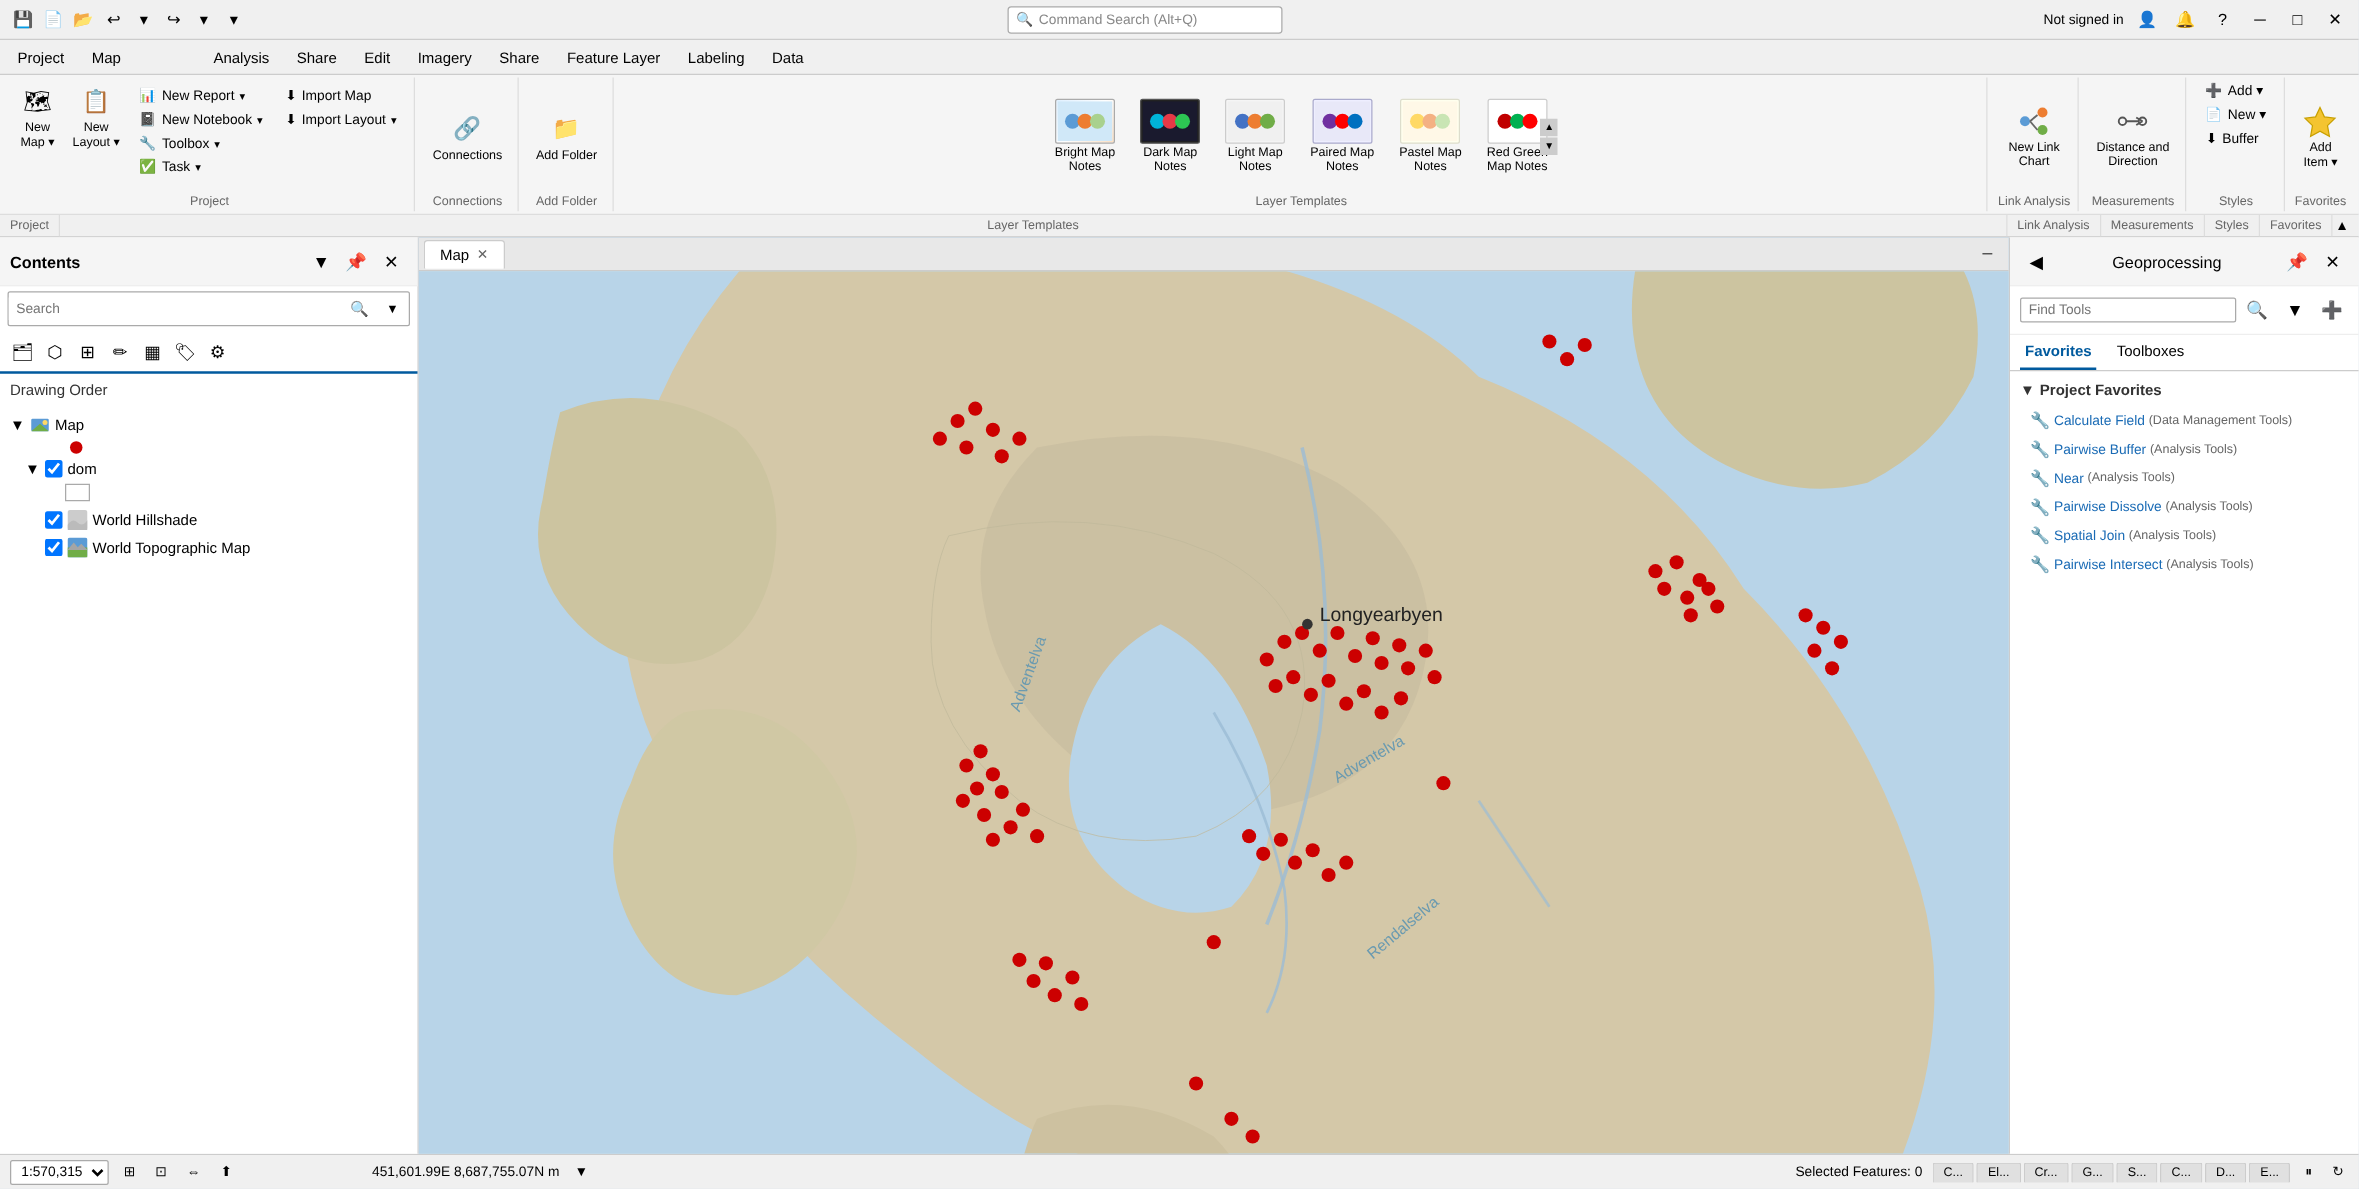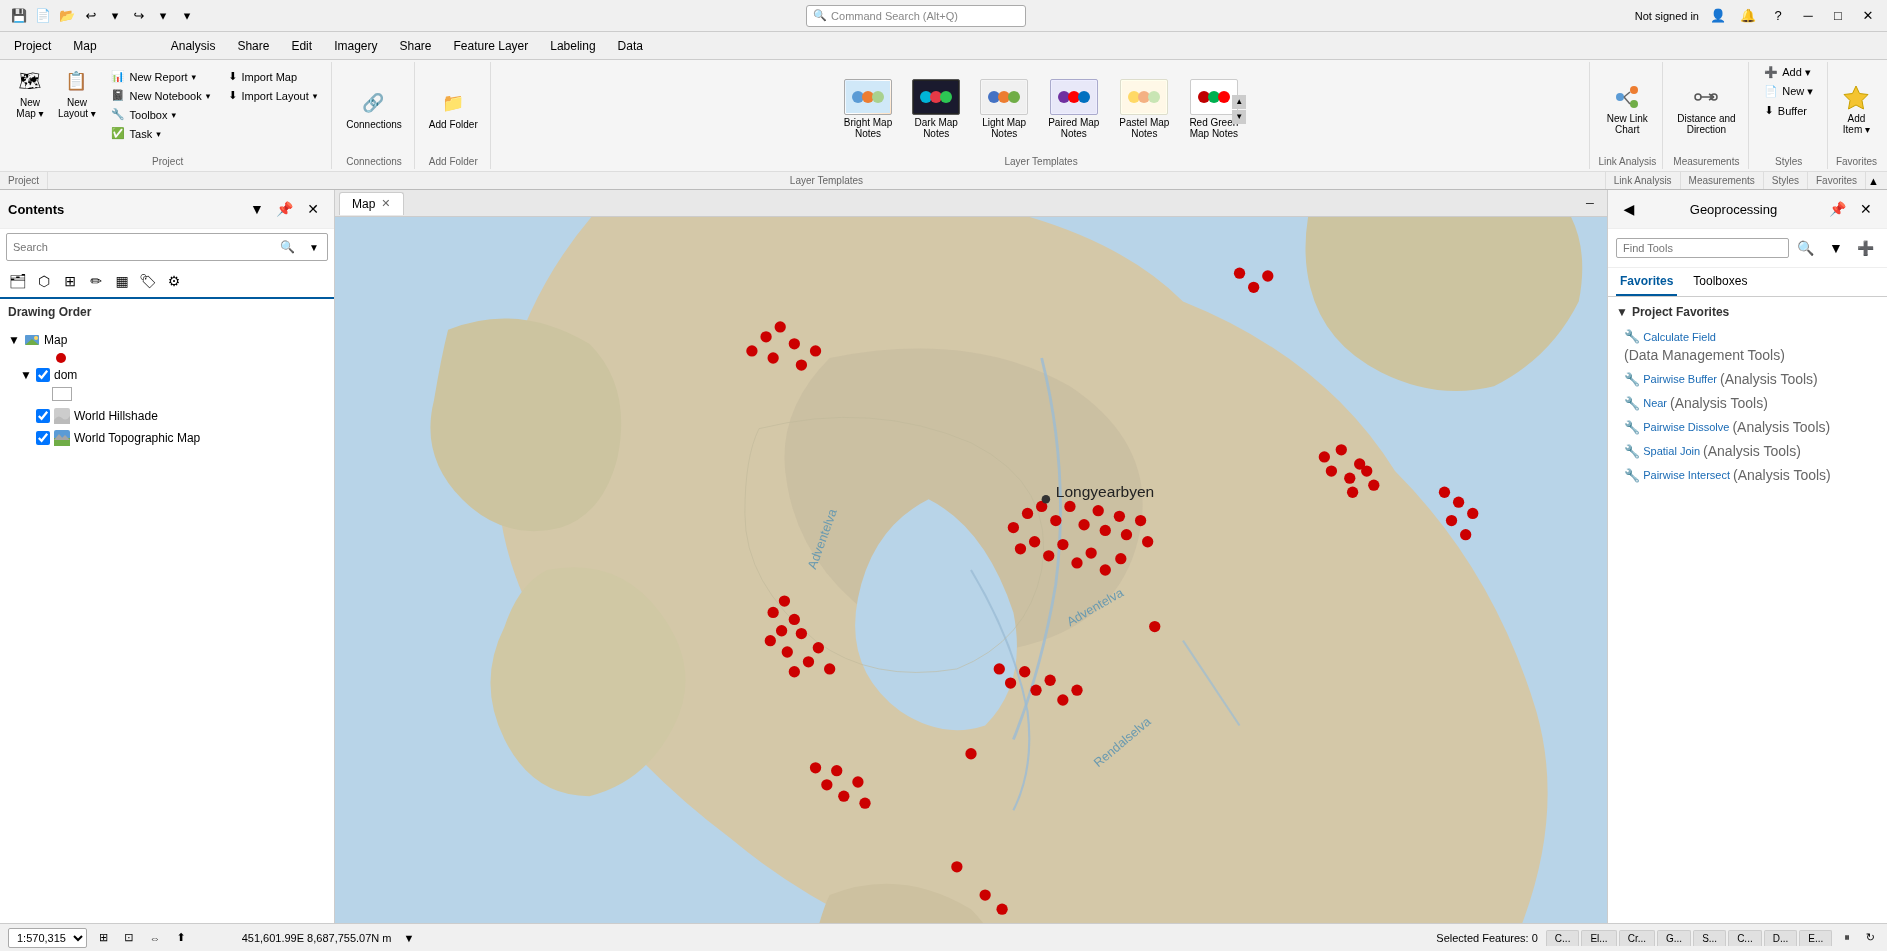"Drawing Order" #drawing-order-label { font-weight: bold -> normal }
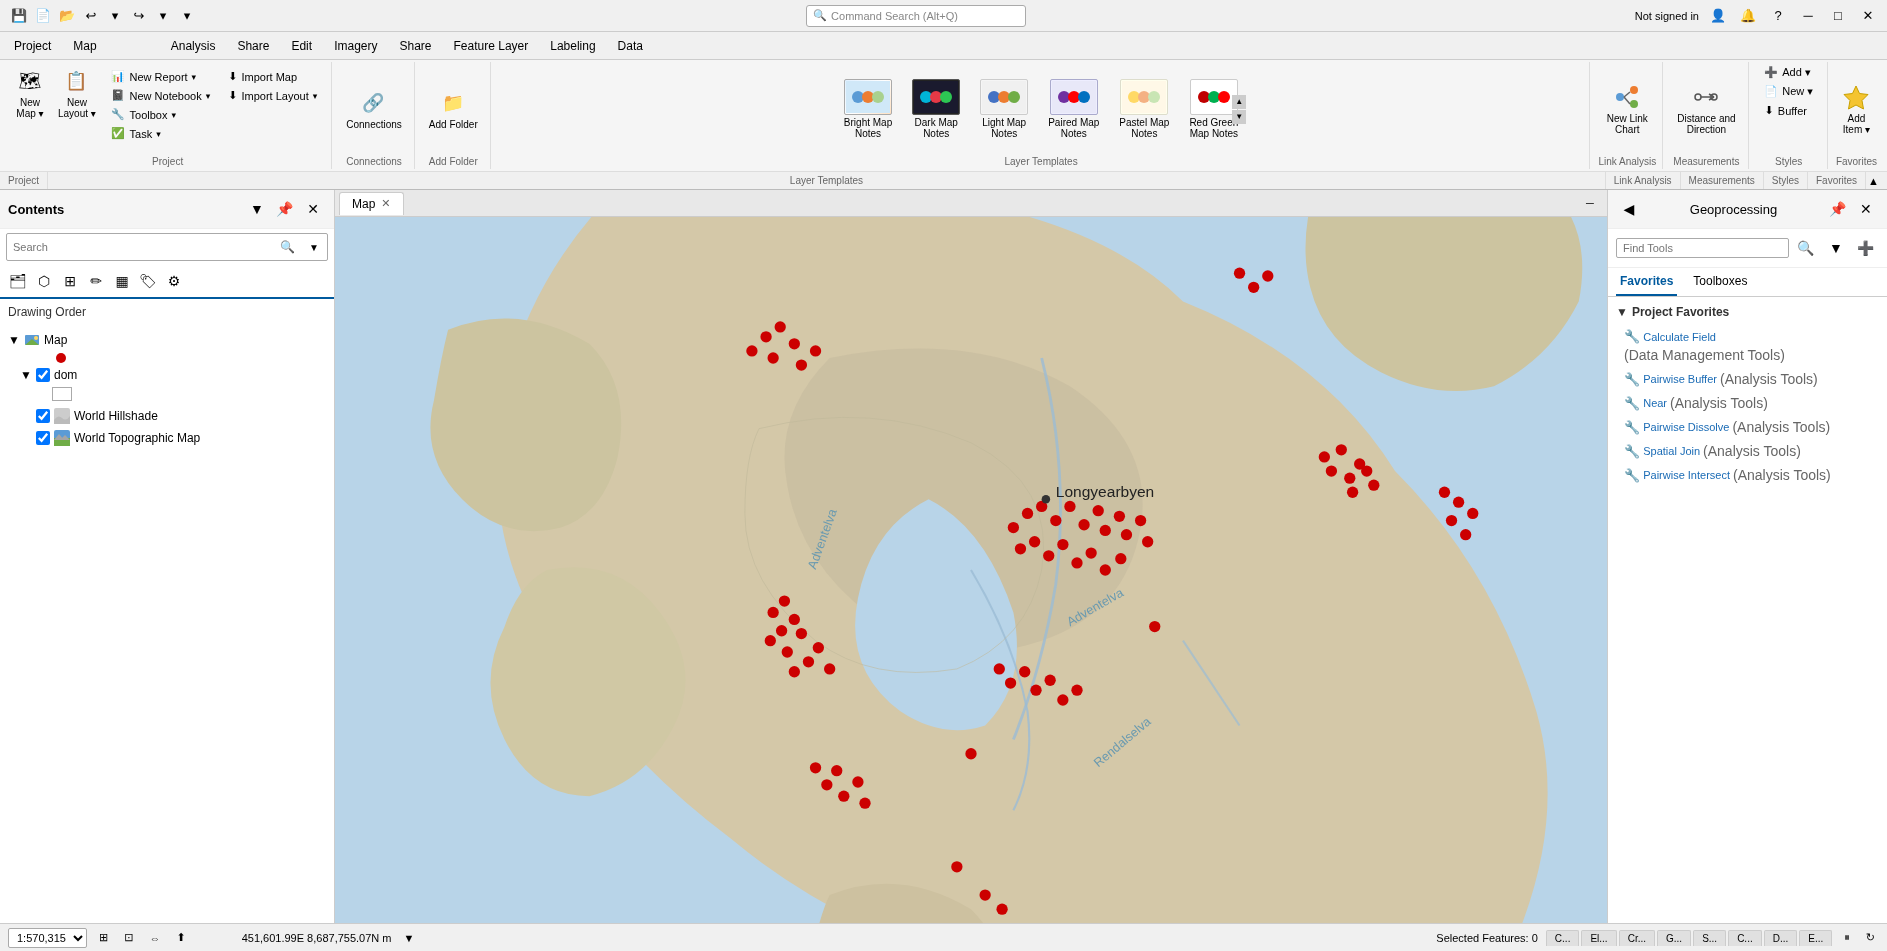"(Data Management Tools)" .geo-tool-category { font-size: 14px -> 10px }
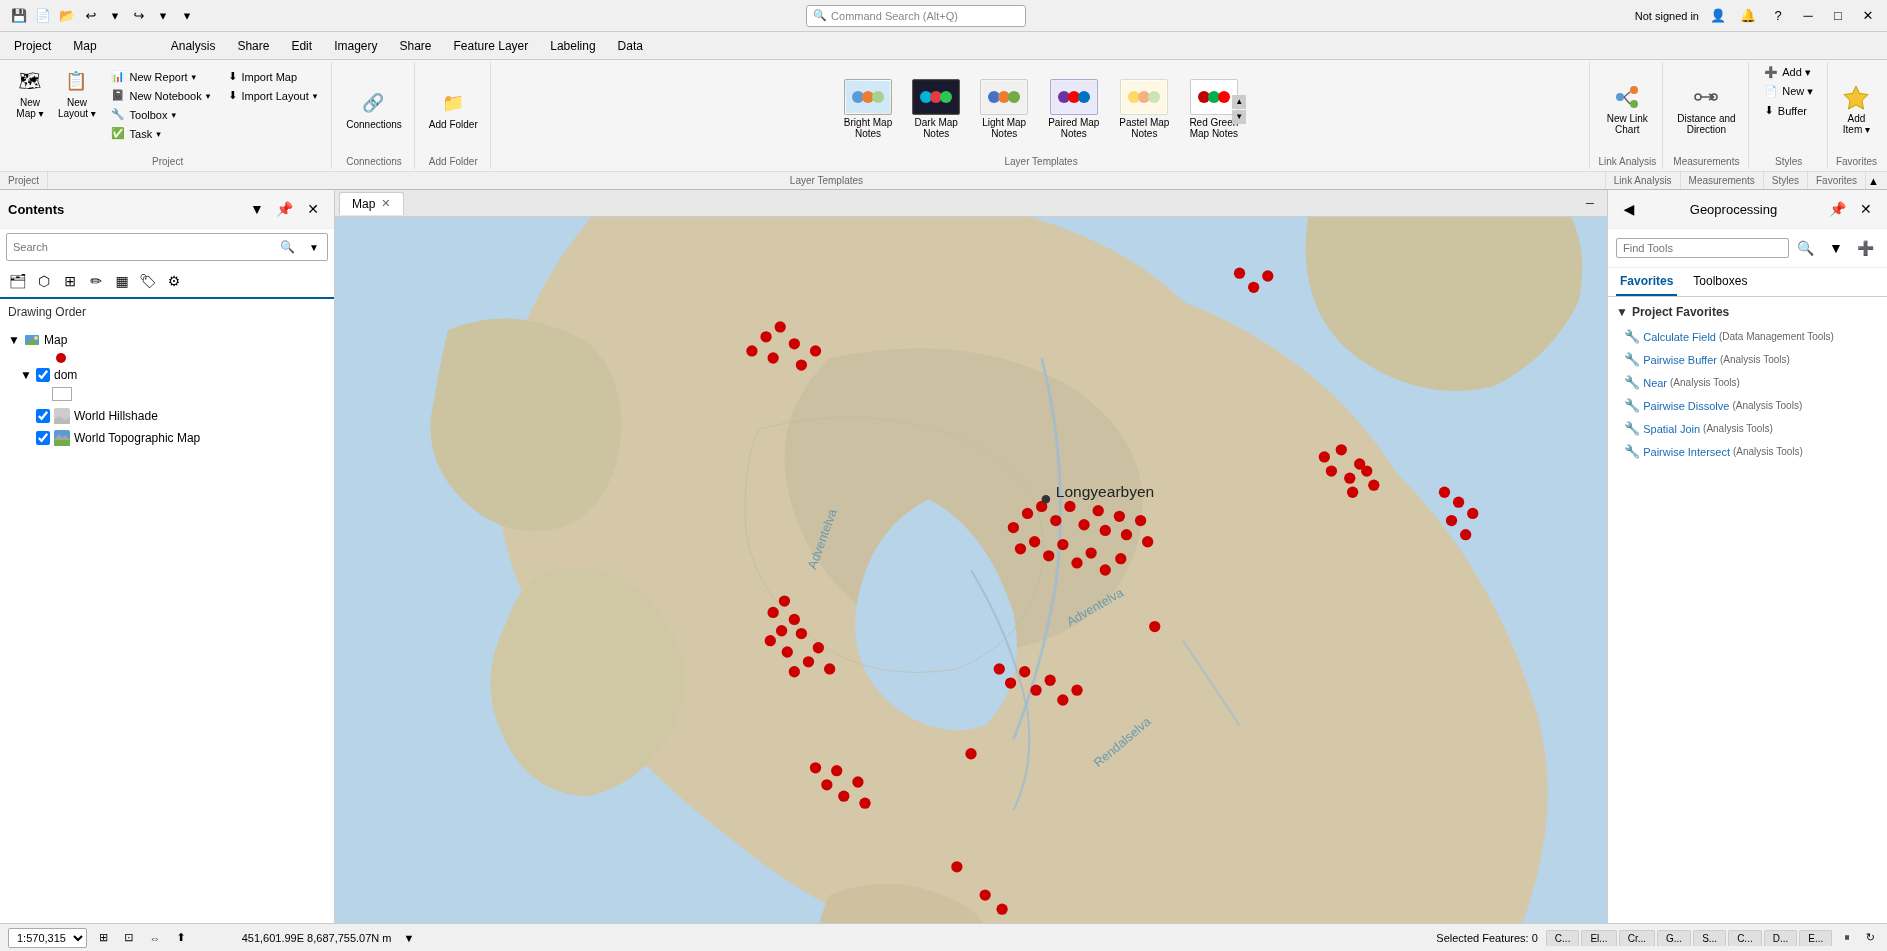"451,601.99E 8,687,755.07N m" span { margin-left: 44px -> 100px }
